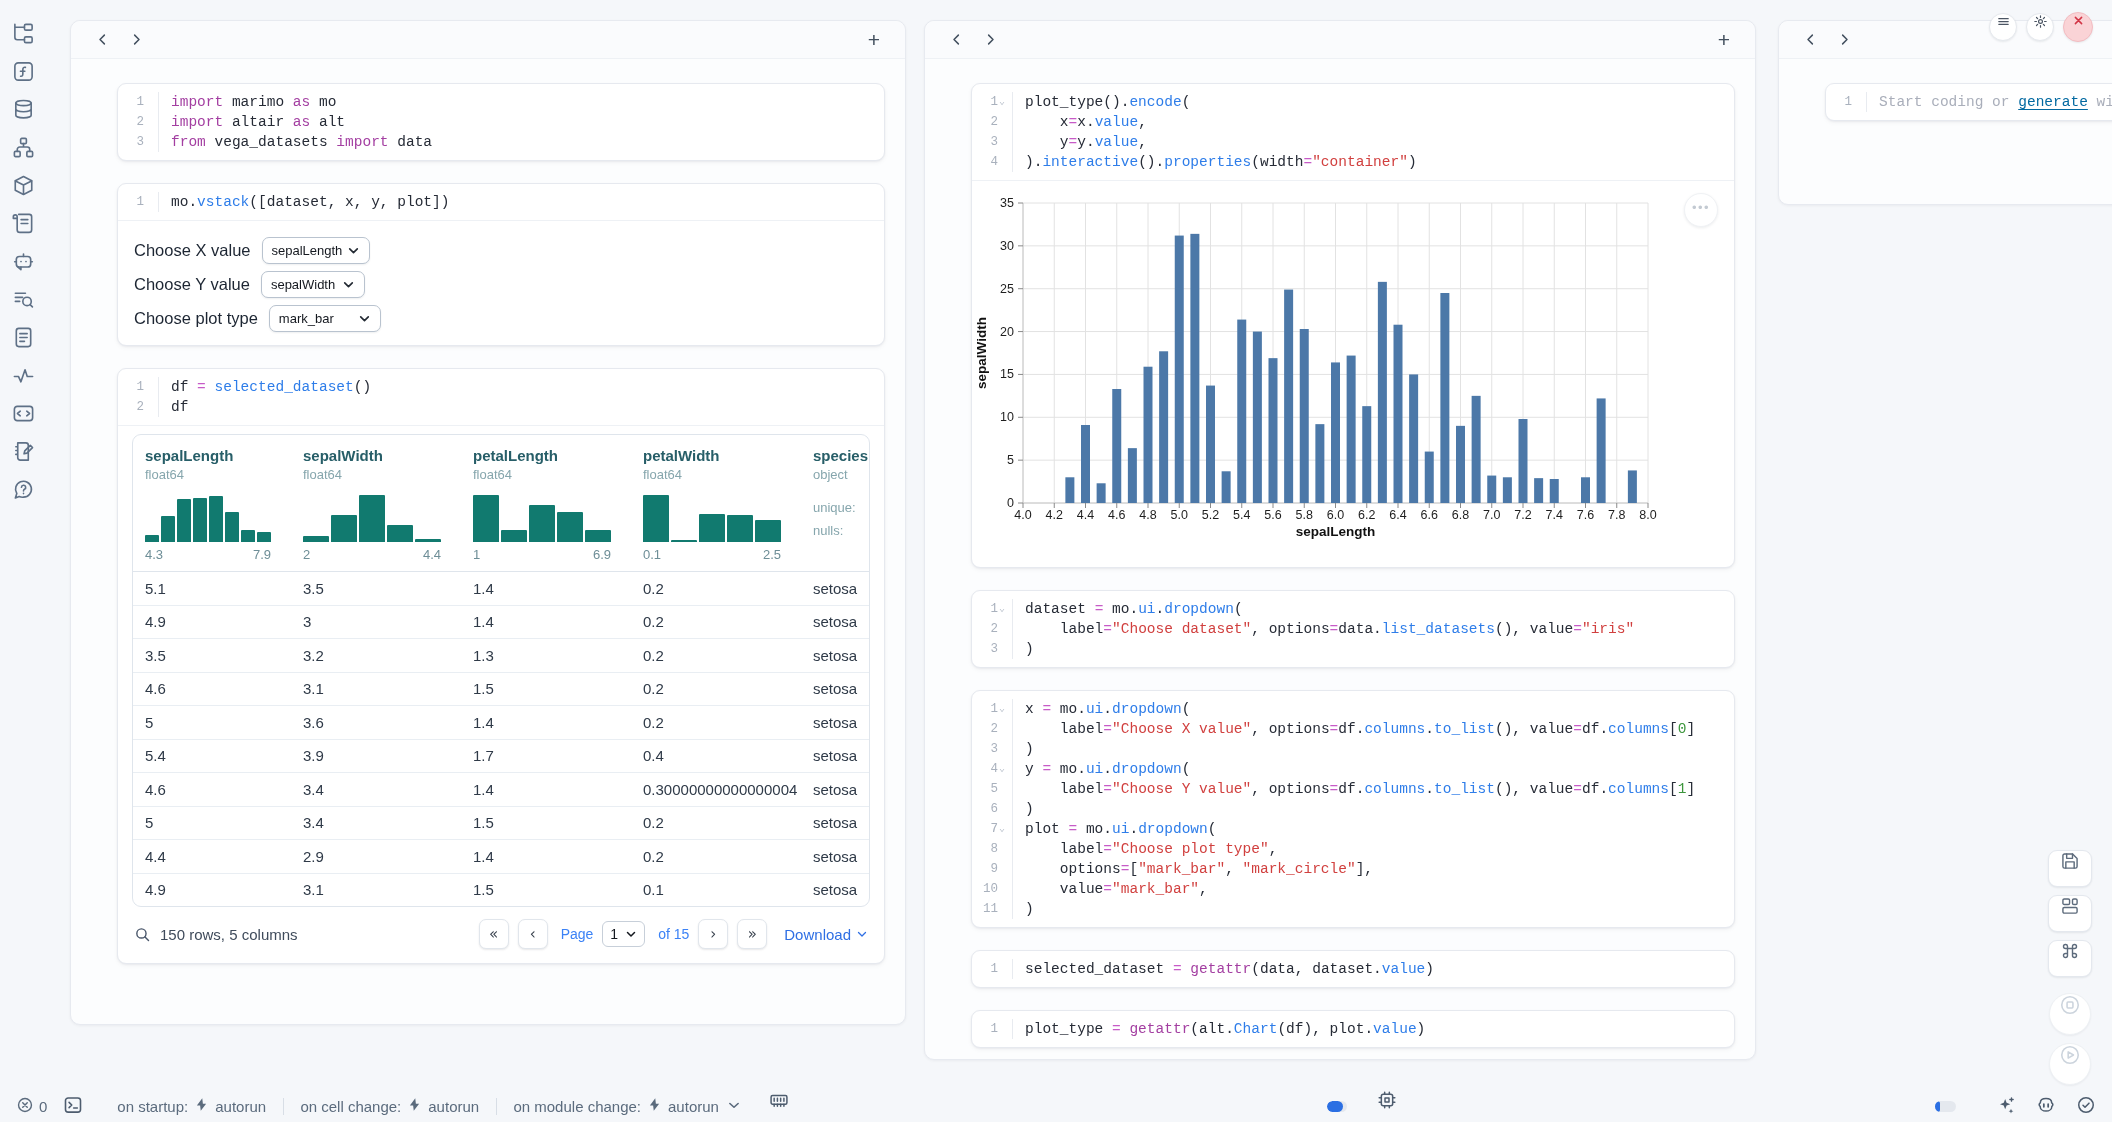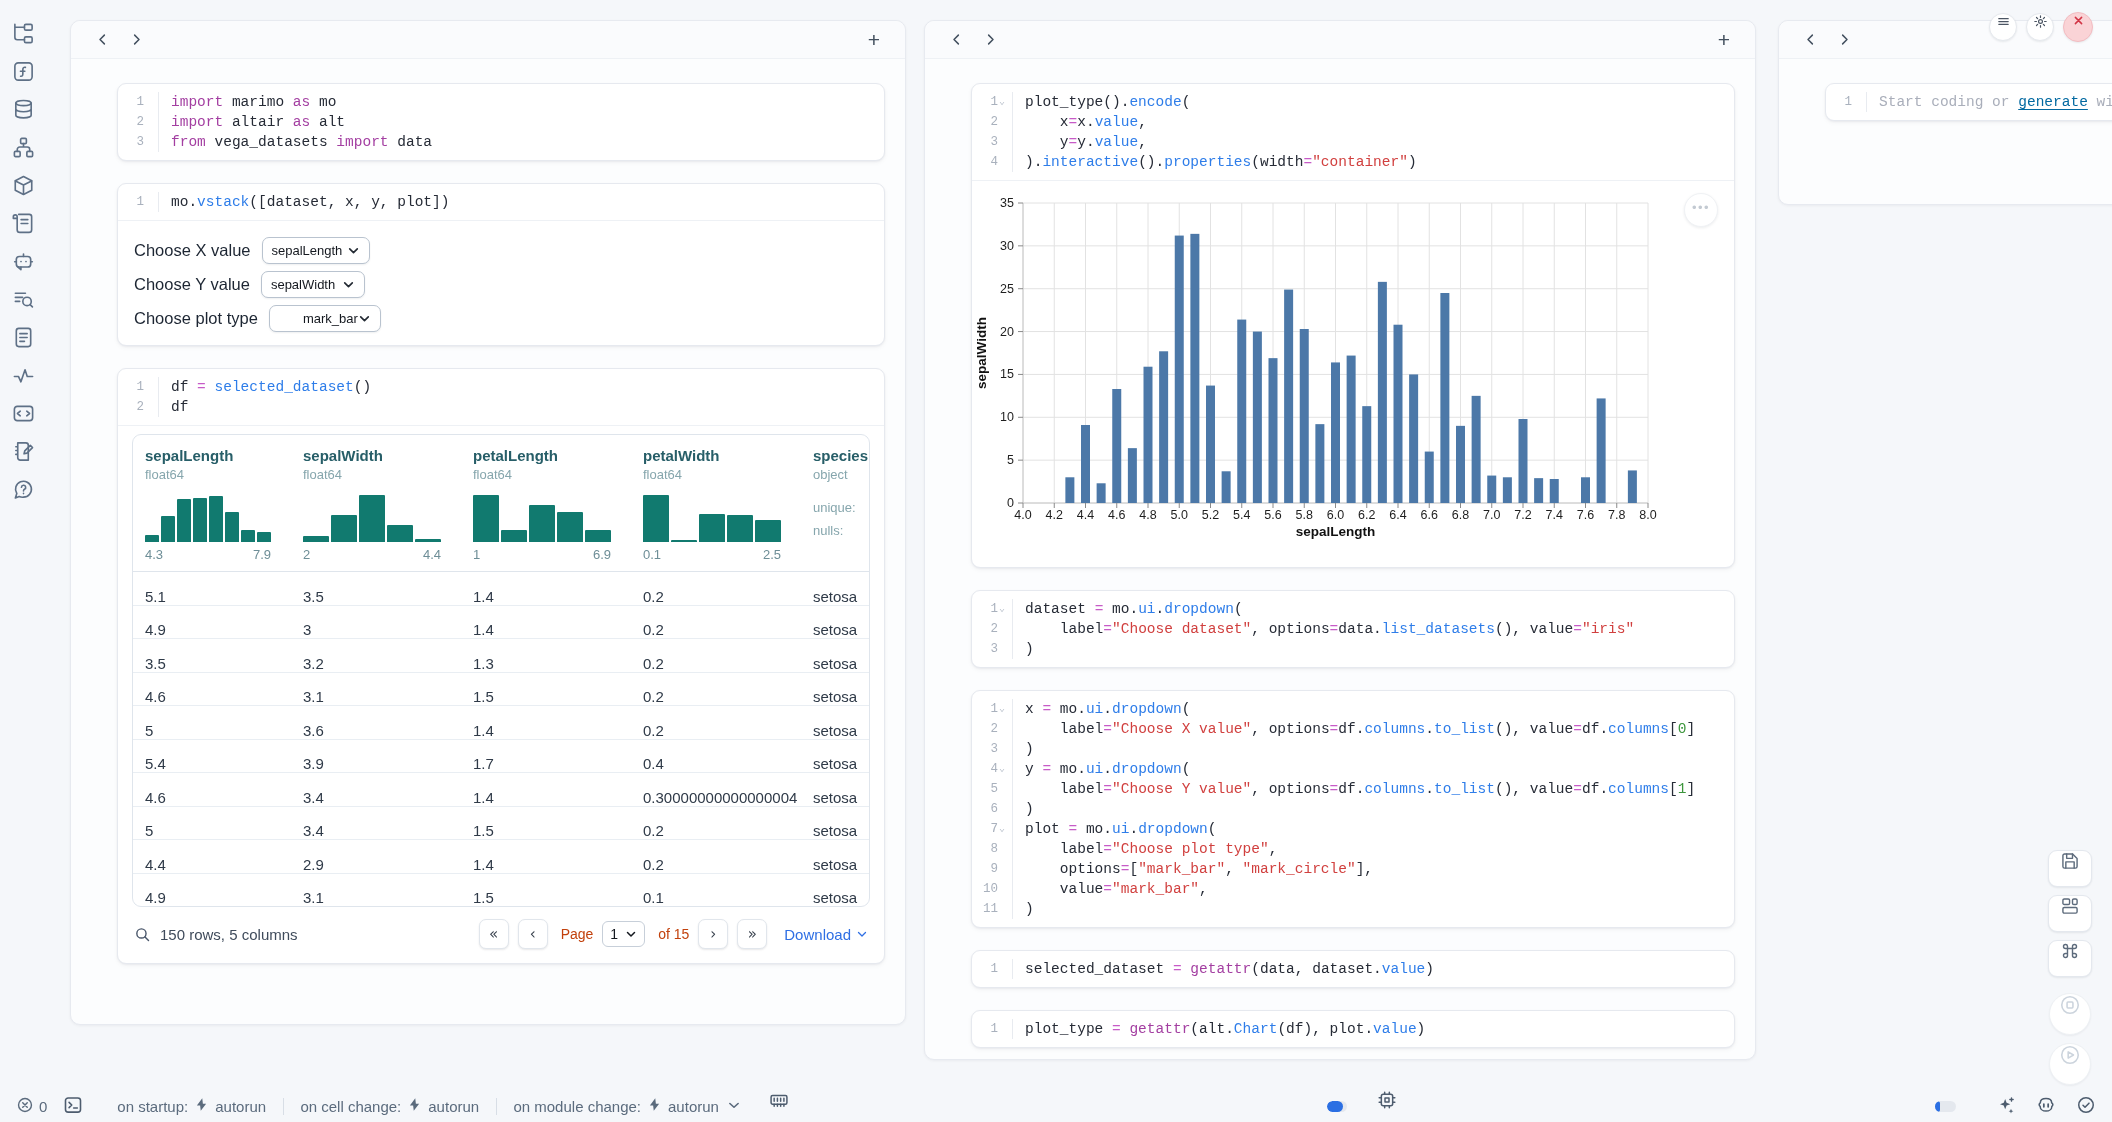"mark_bar" .dd3 { justify-content: flex-end -> none }
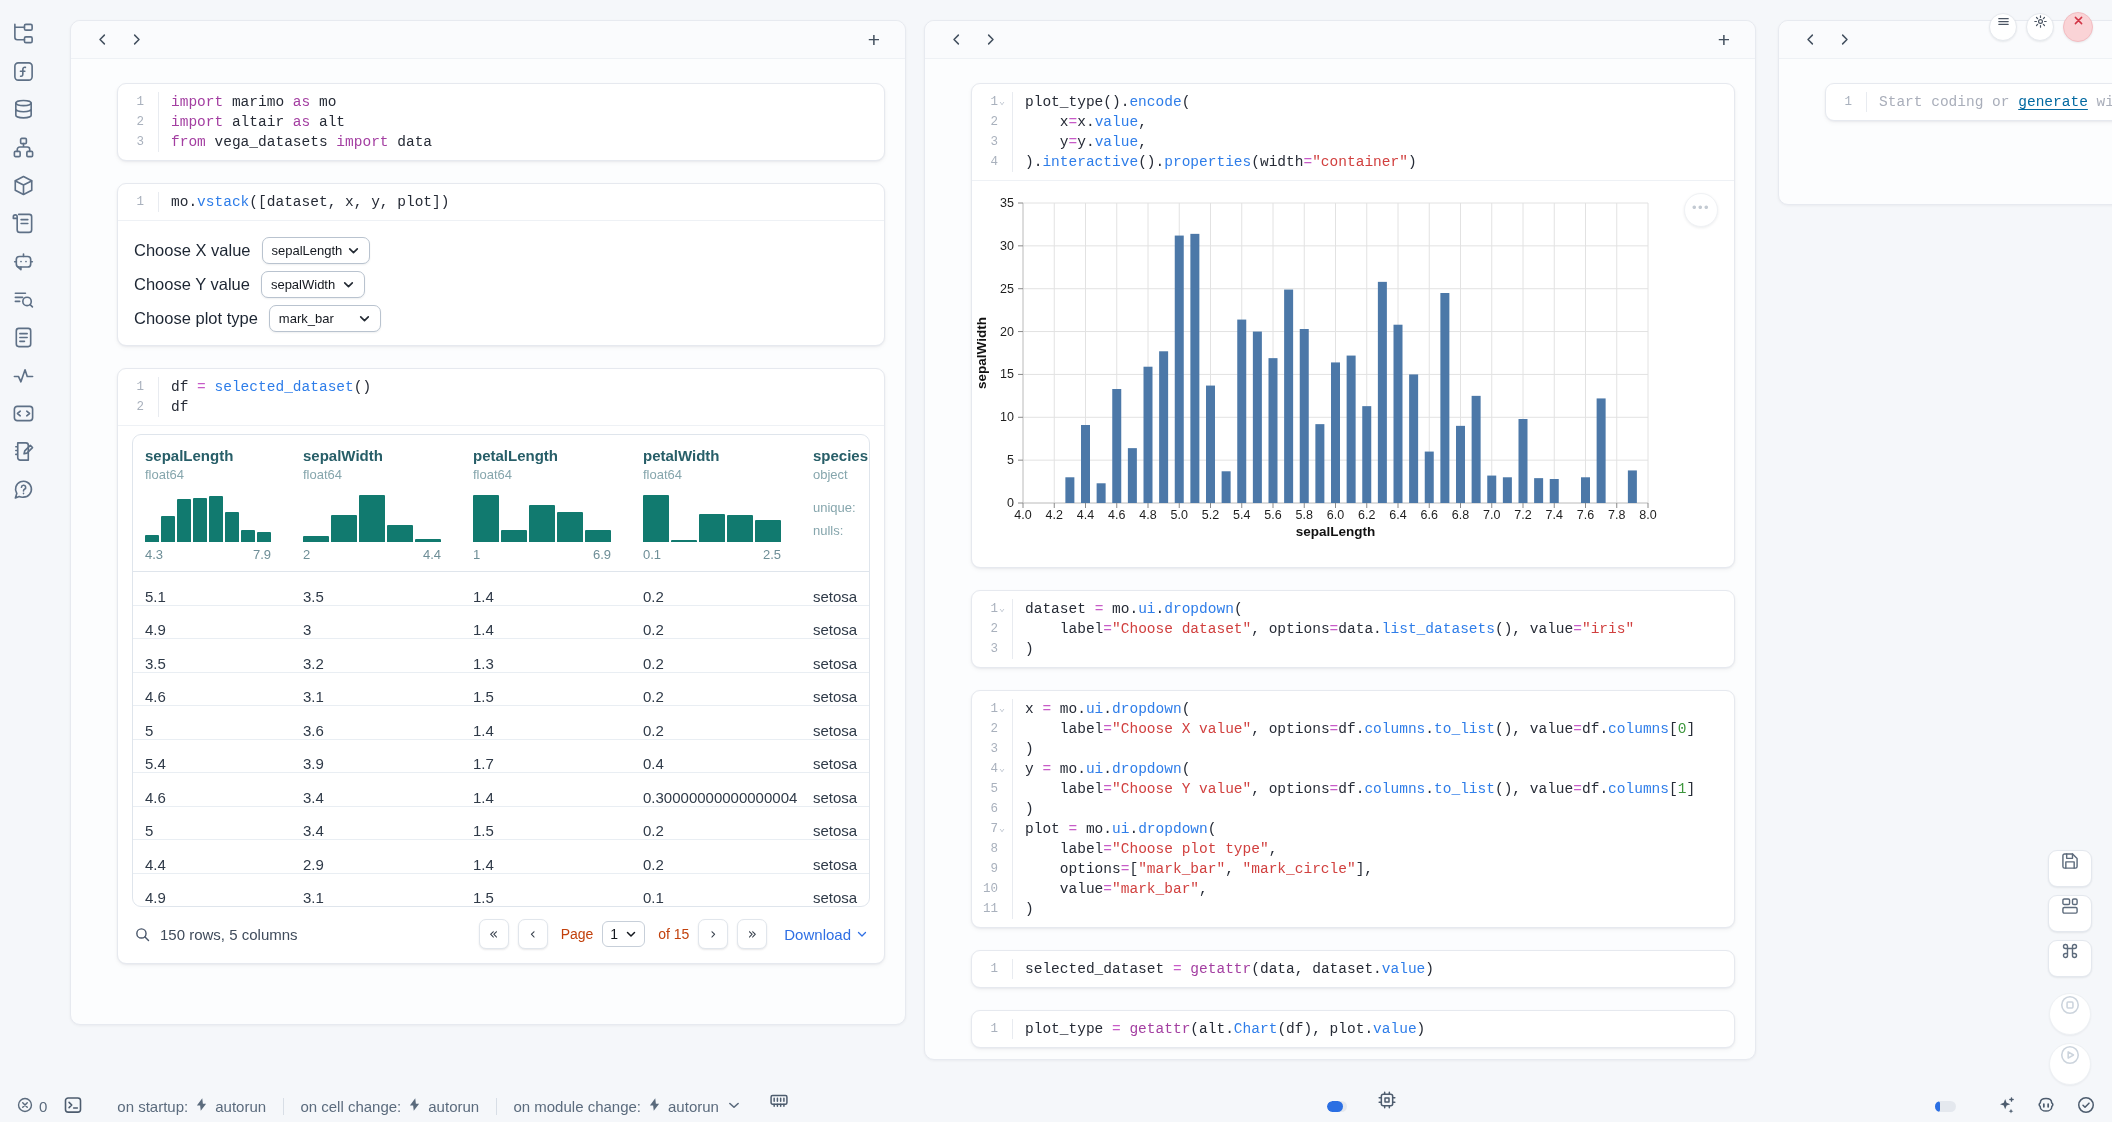"5.1" .tr { align-items: flex-end -> center }
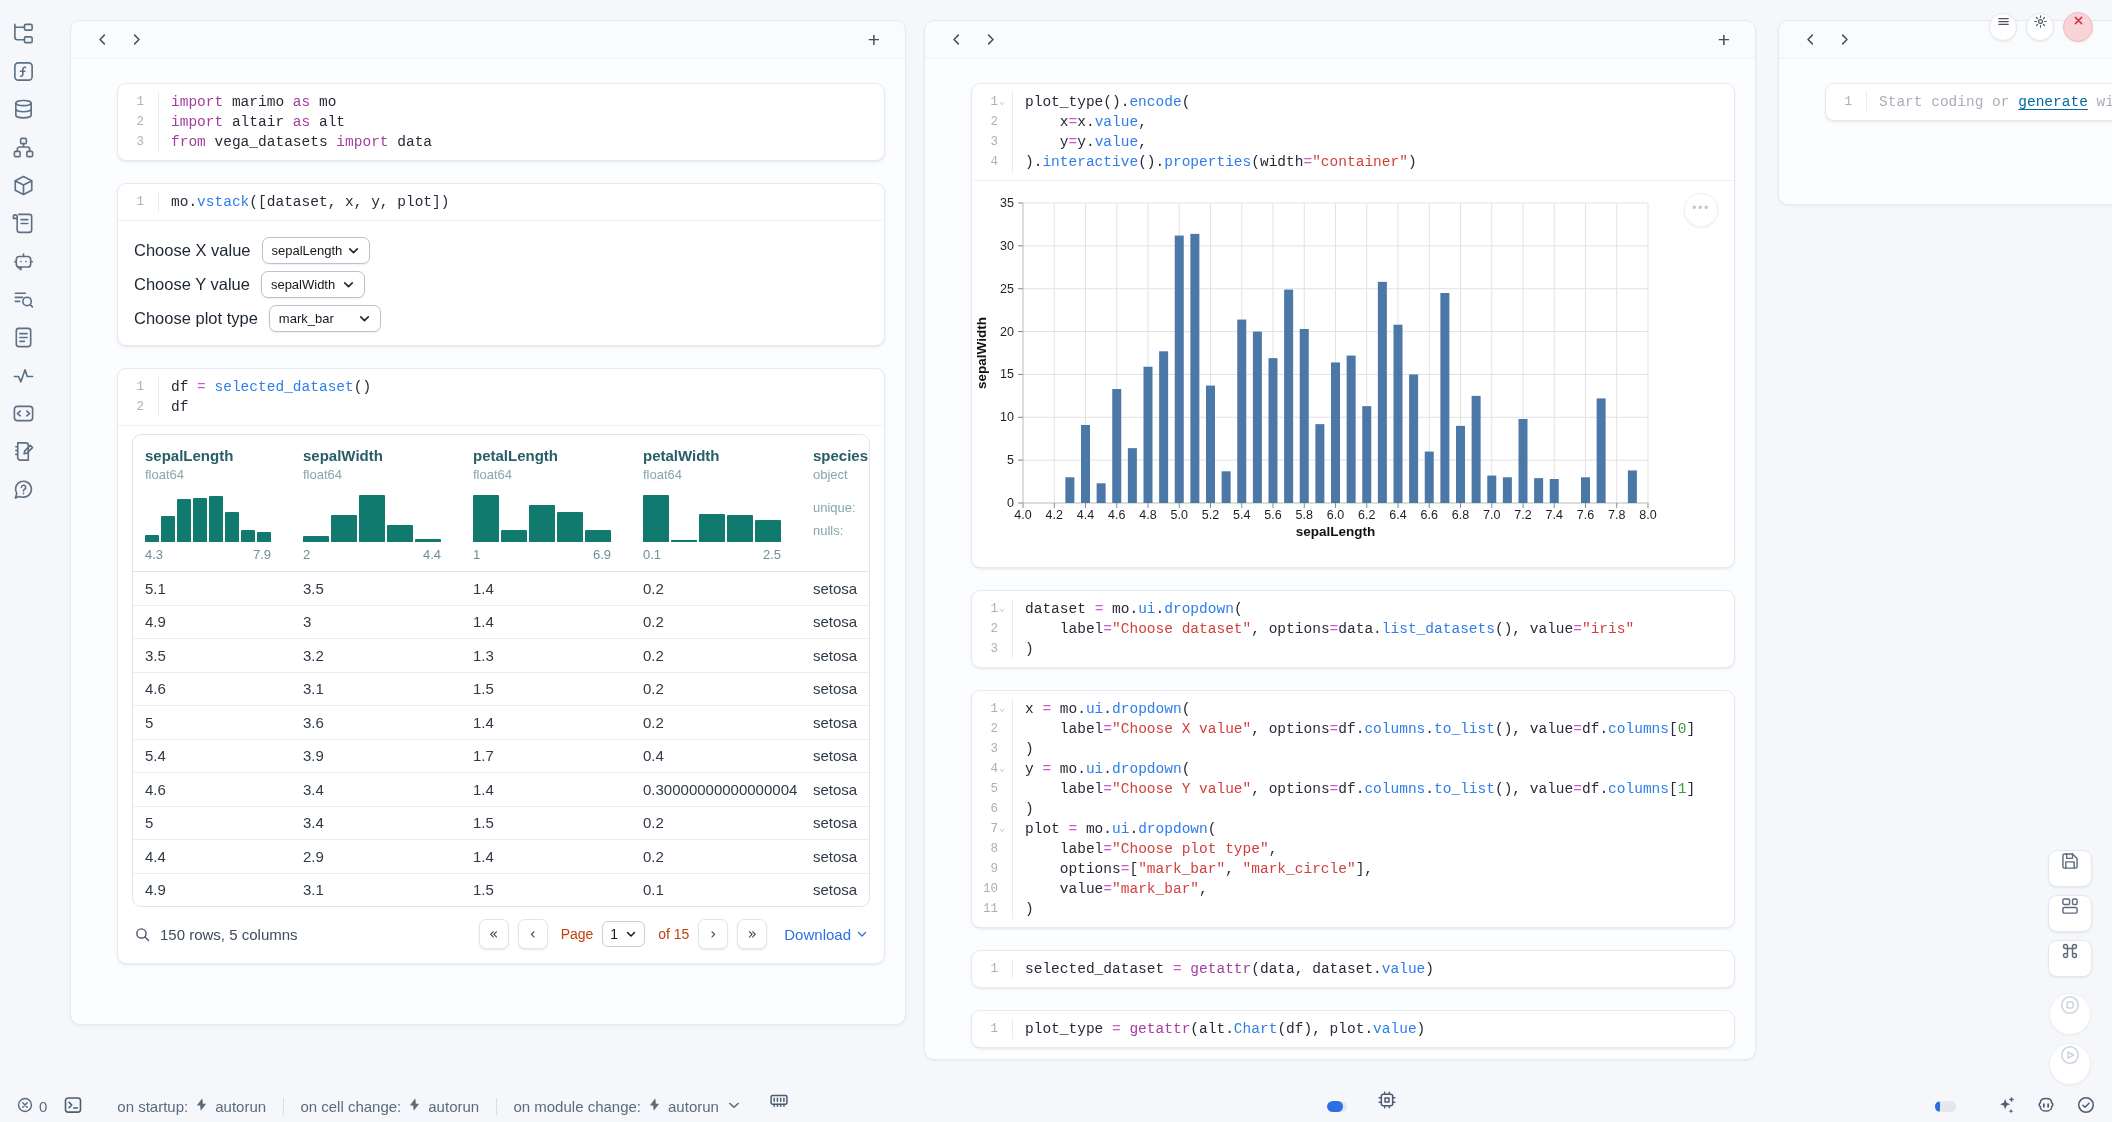"Page" .pglabel { color: #c2410c -> #3b82f6 }
